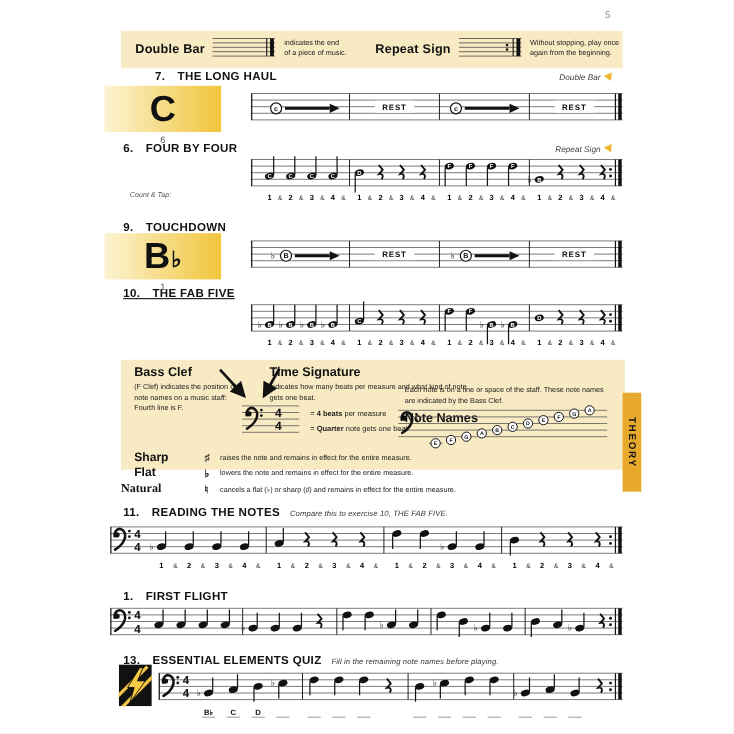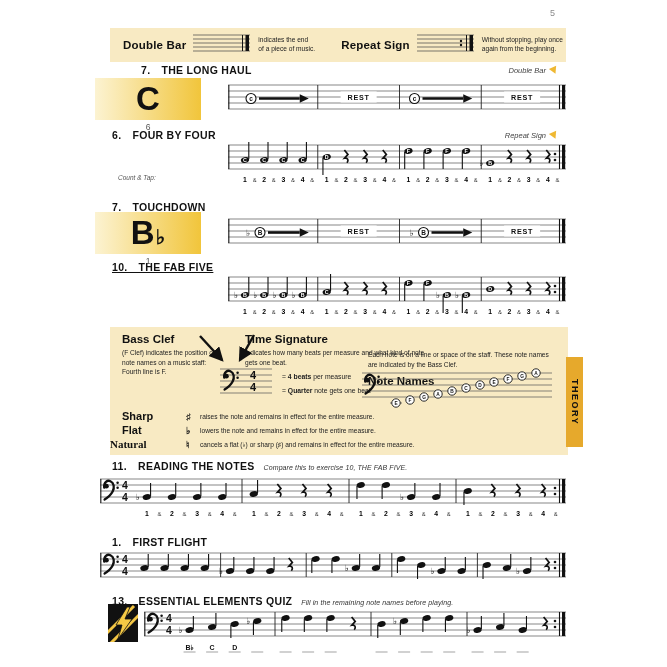"7. TOUCHDOWN" span { text: 7 -> 9 }
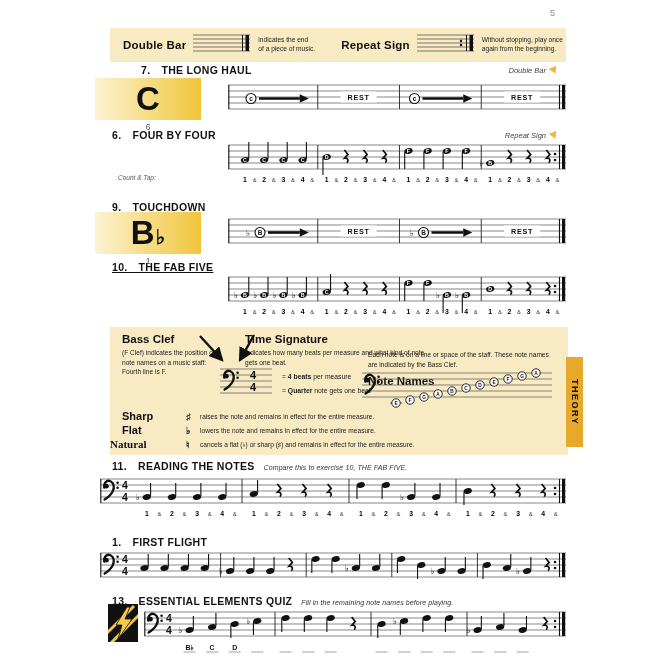"Bass Clef" .theorybox { height: 128px -> 100px }
